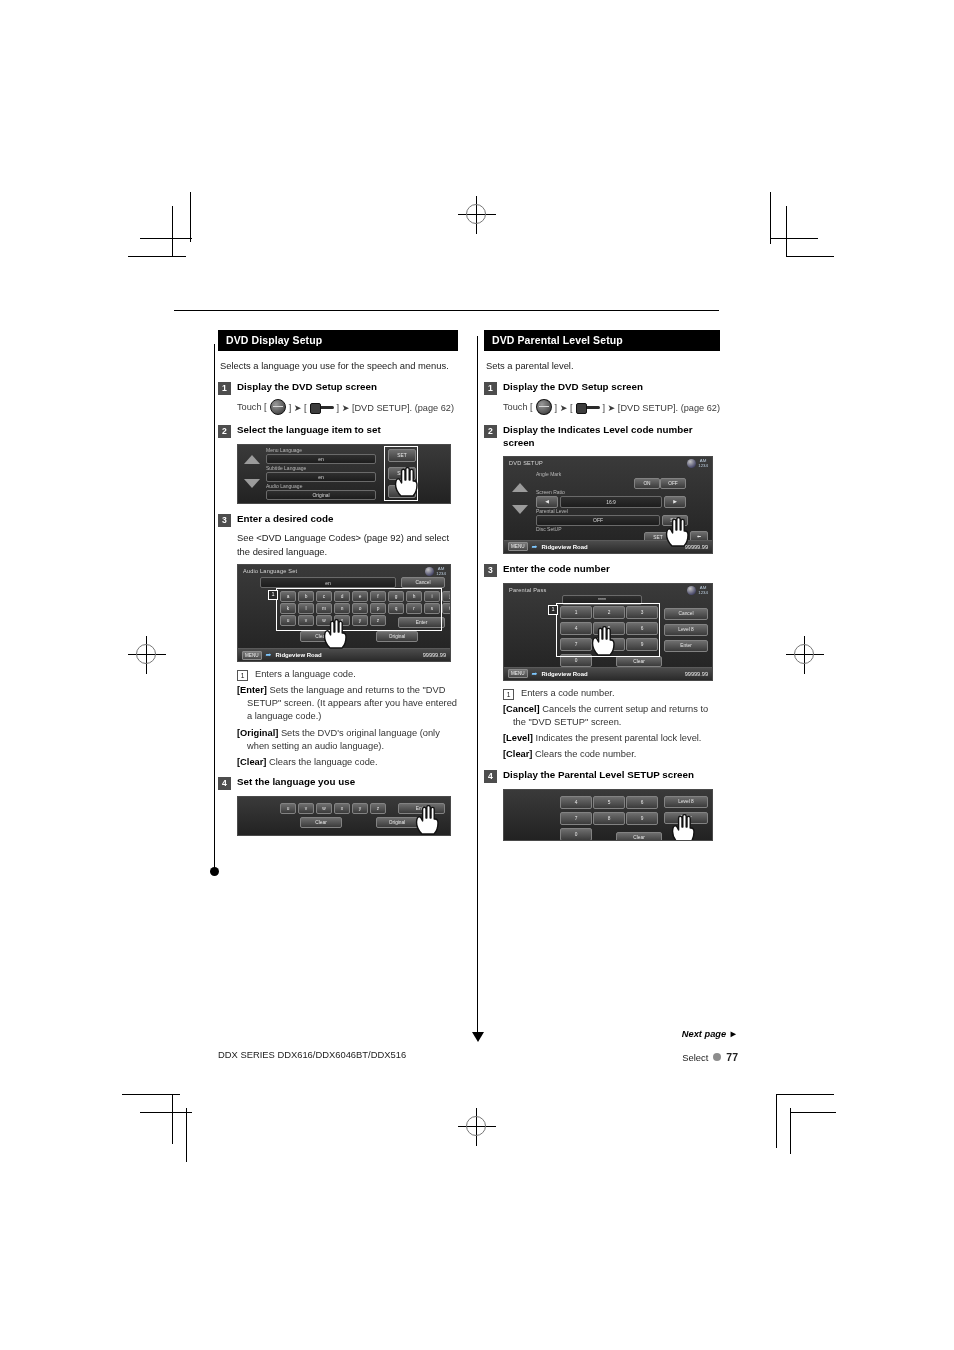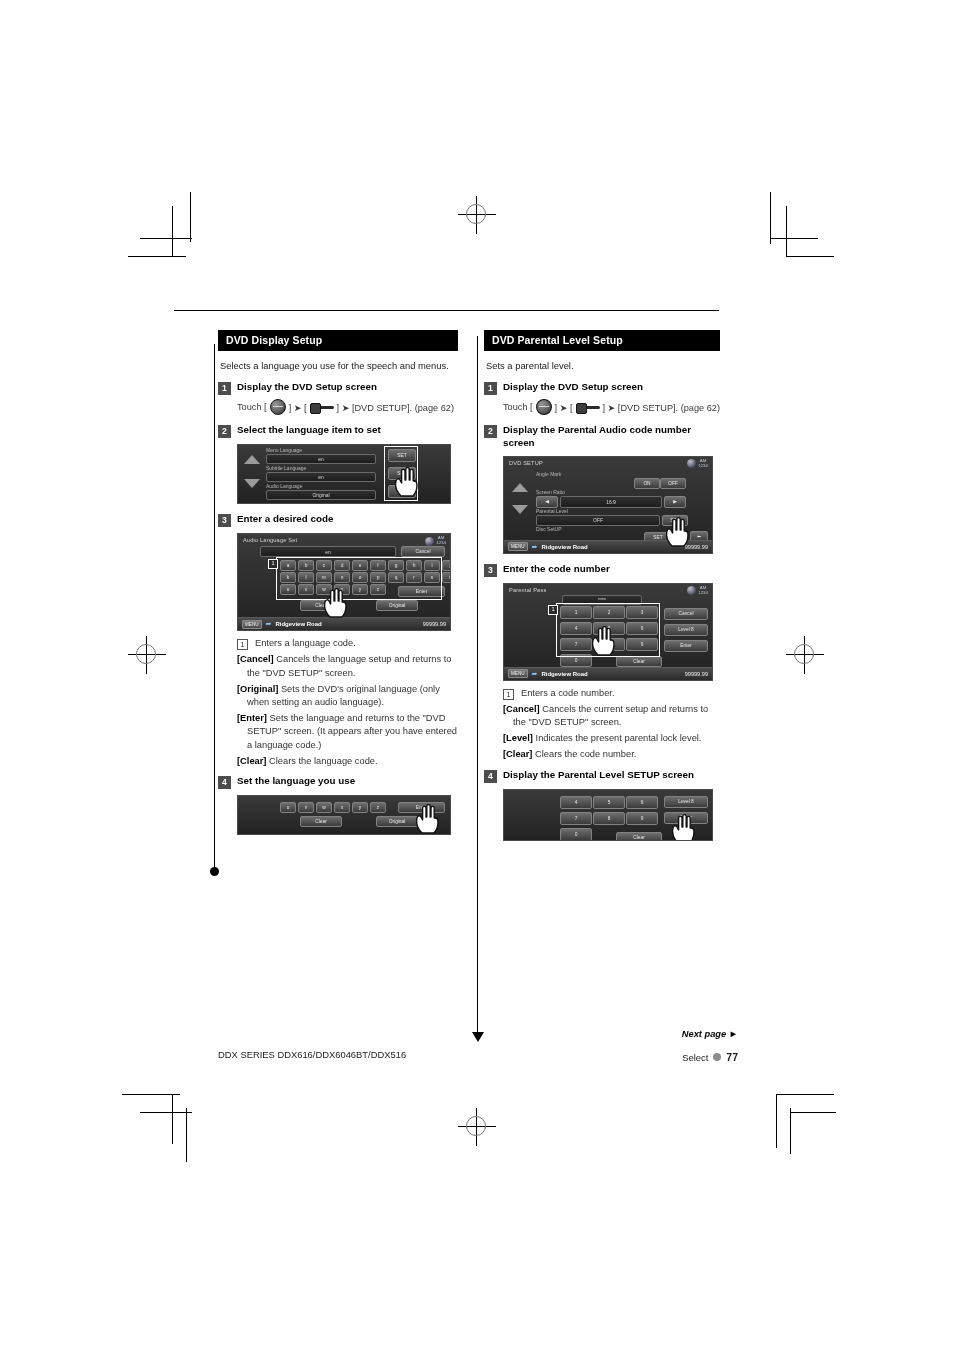"Display the Parental Audio code" span.step-title { text: Parental Audio -> Indicates Level }
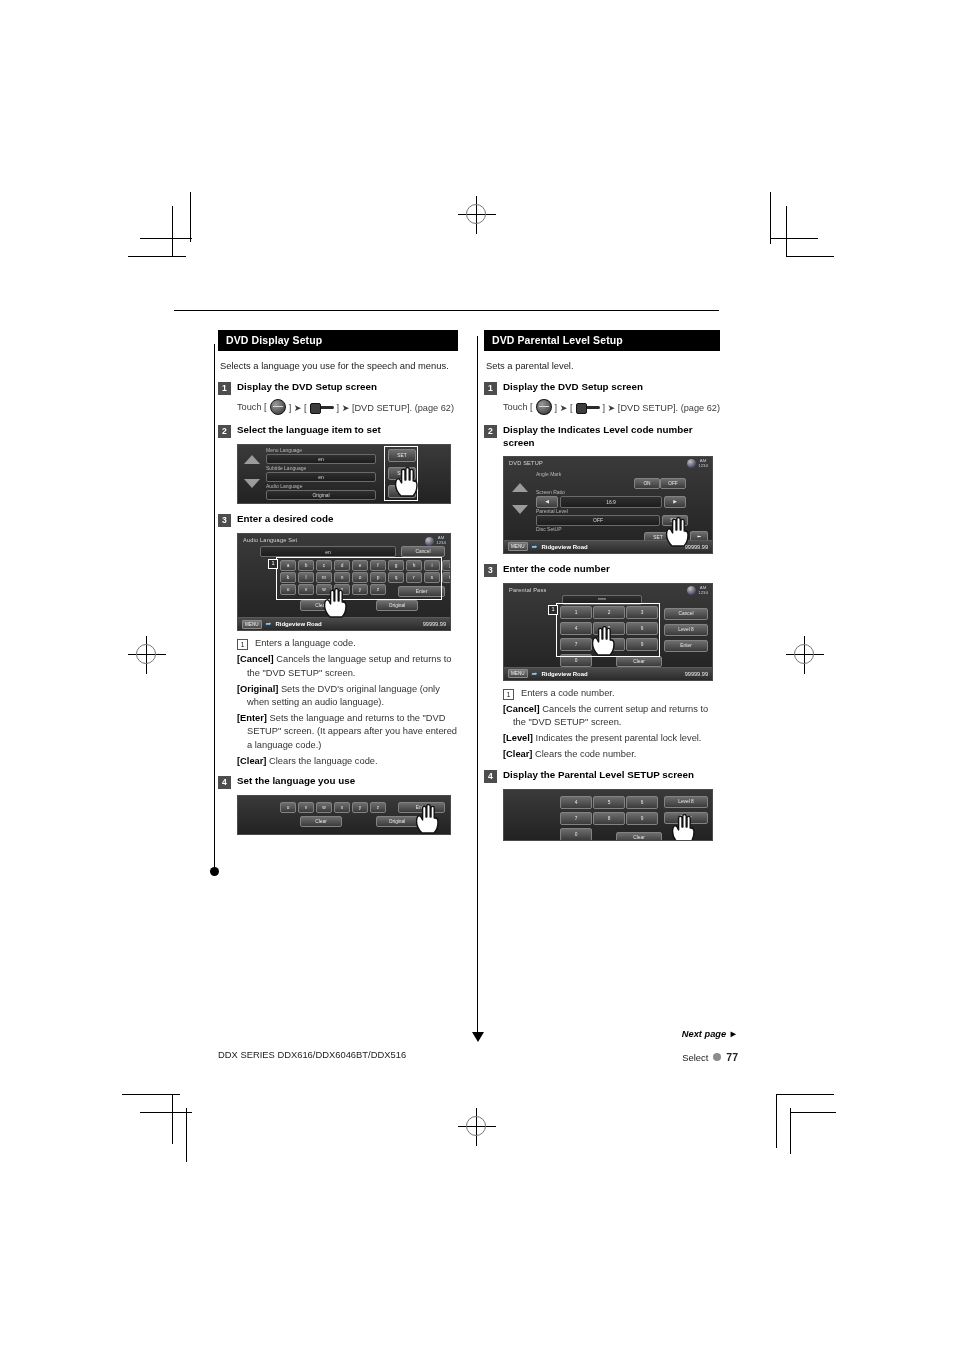"See <DVD Language Codes> (page" div.intro { html: none -> <div>See &lt;DVD Language Codes&gt; (page 92) and select the desired language.</div> }
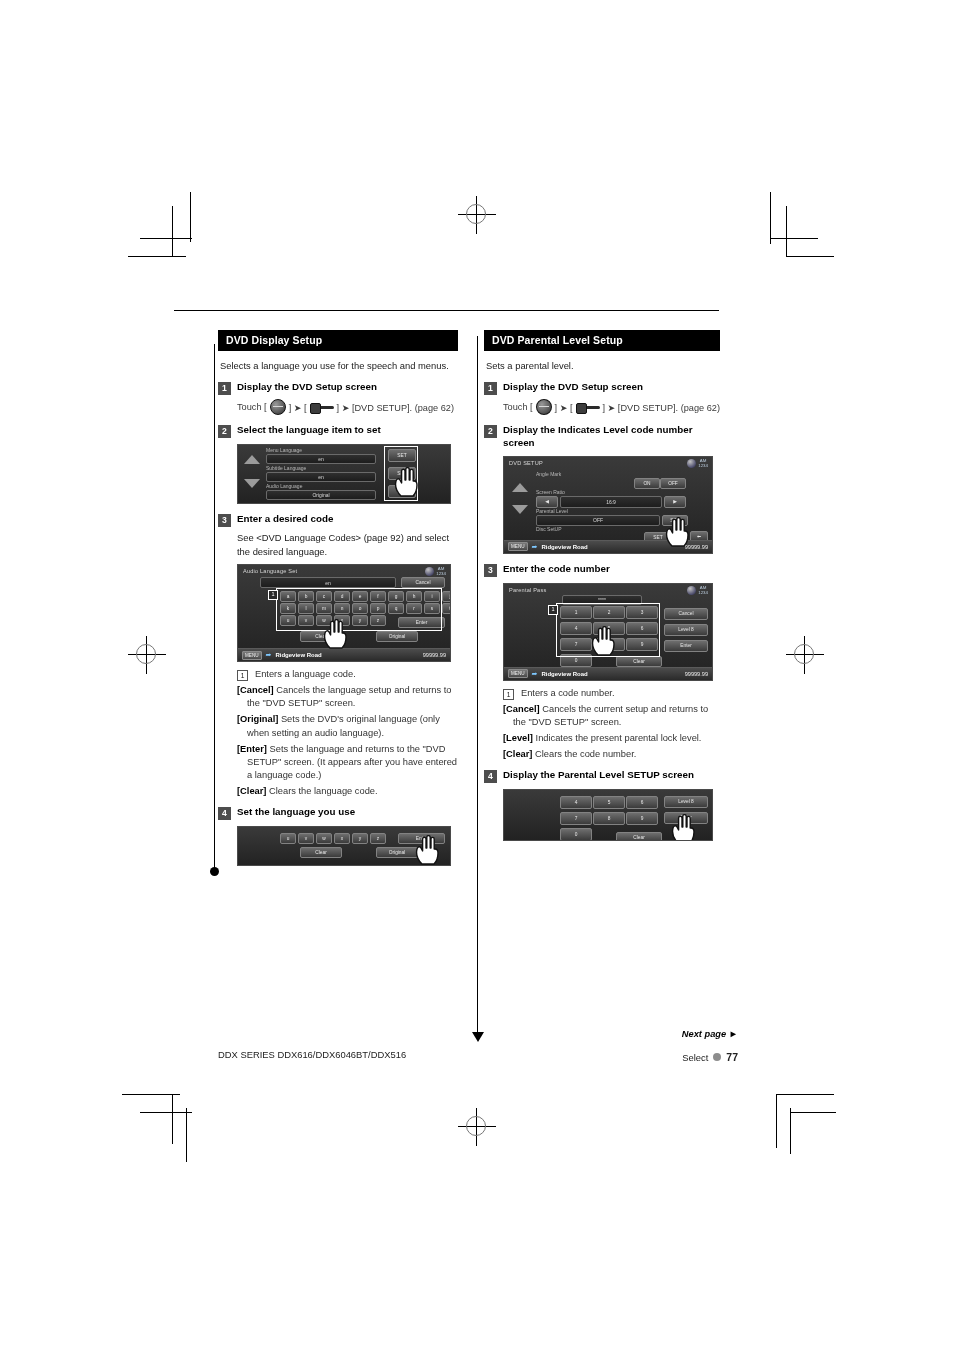"[Cancel] Cancels the language setup" div.defrow { html: <div> <b>[Cancel]</b> <span>Cancels the language setup and returns to the "DVD SETUP" screen.</span> </div> -> none }
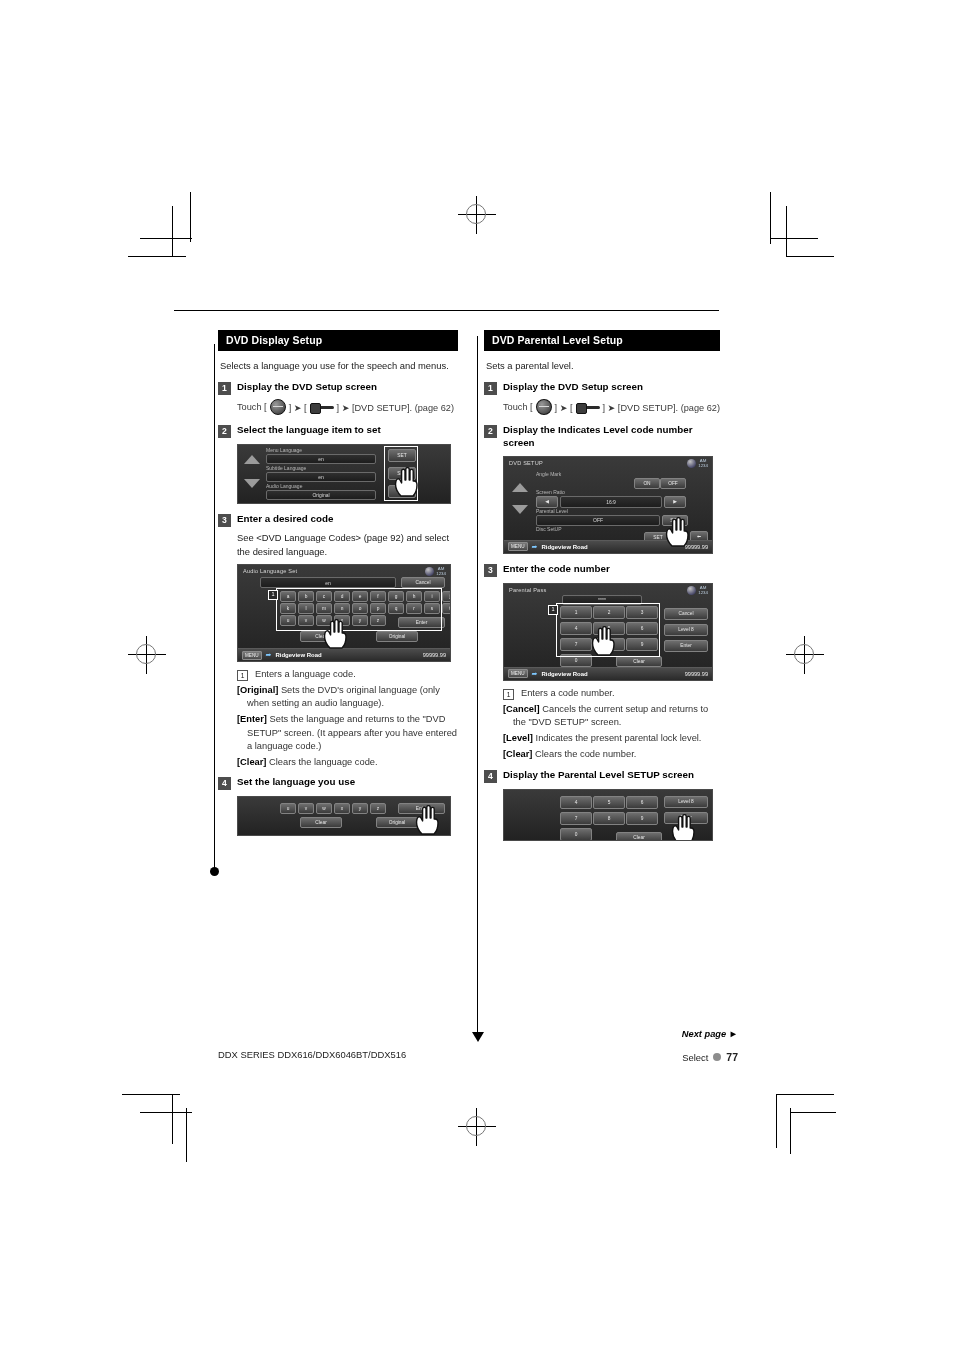"[Original] Sets the DVD's original" div.defrow { order: before "[Enter] Sets the language and" -> after "[Enter] Sets the language and" }
